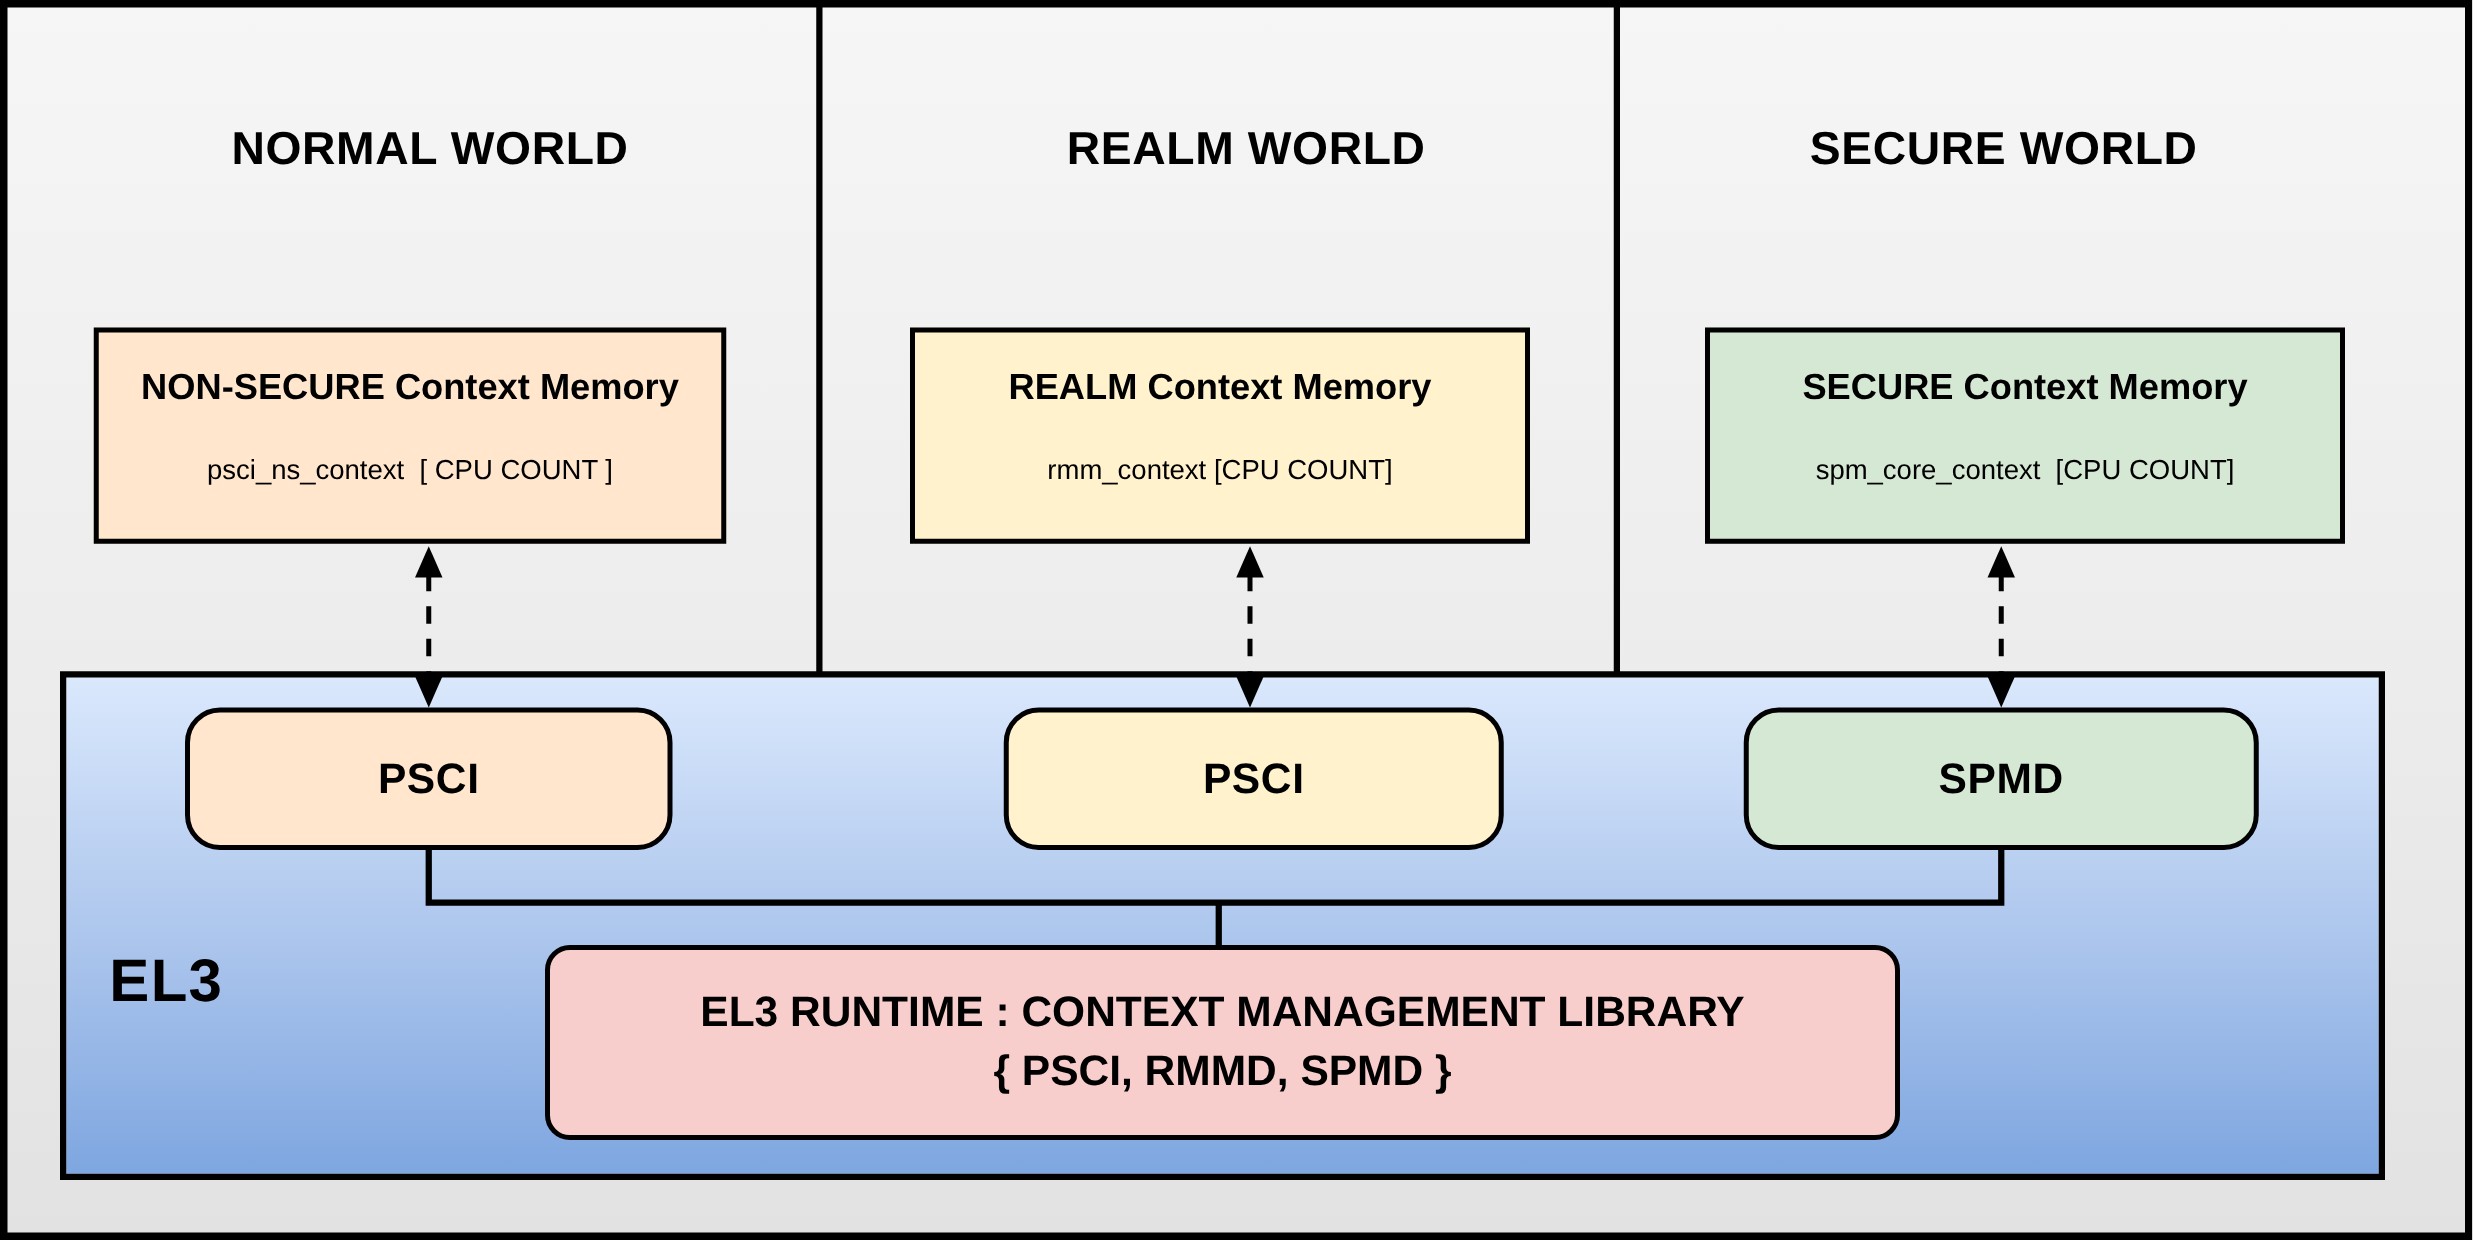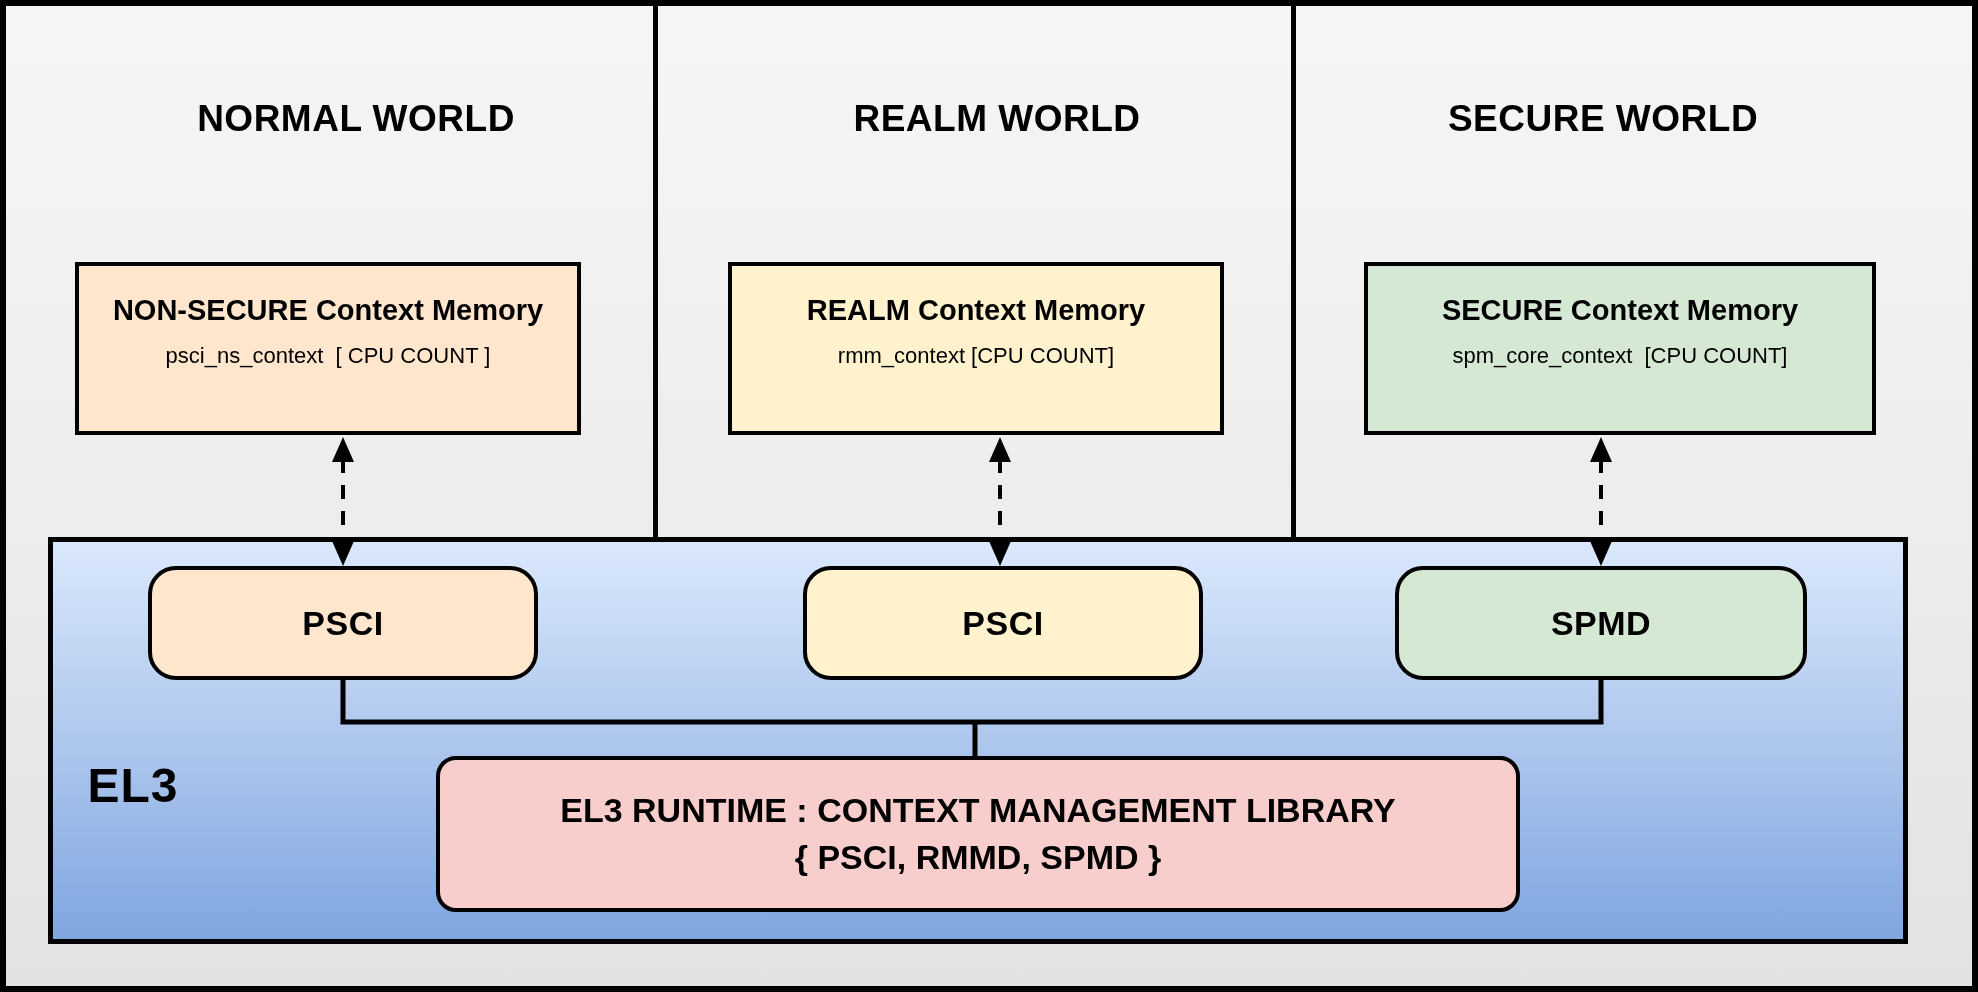"NORMAL WORLD" .wtitle.t0 { left: 96px -> 84px }
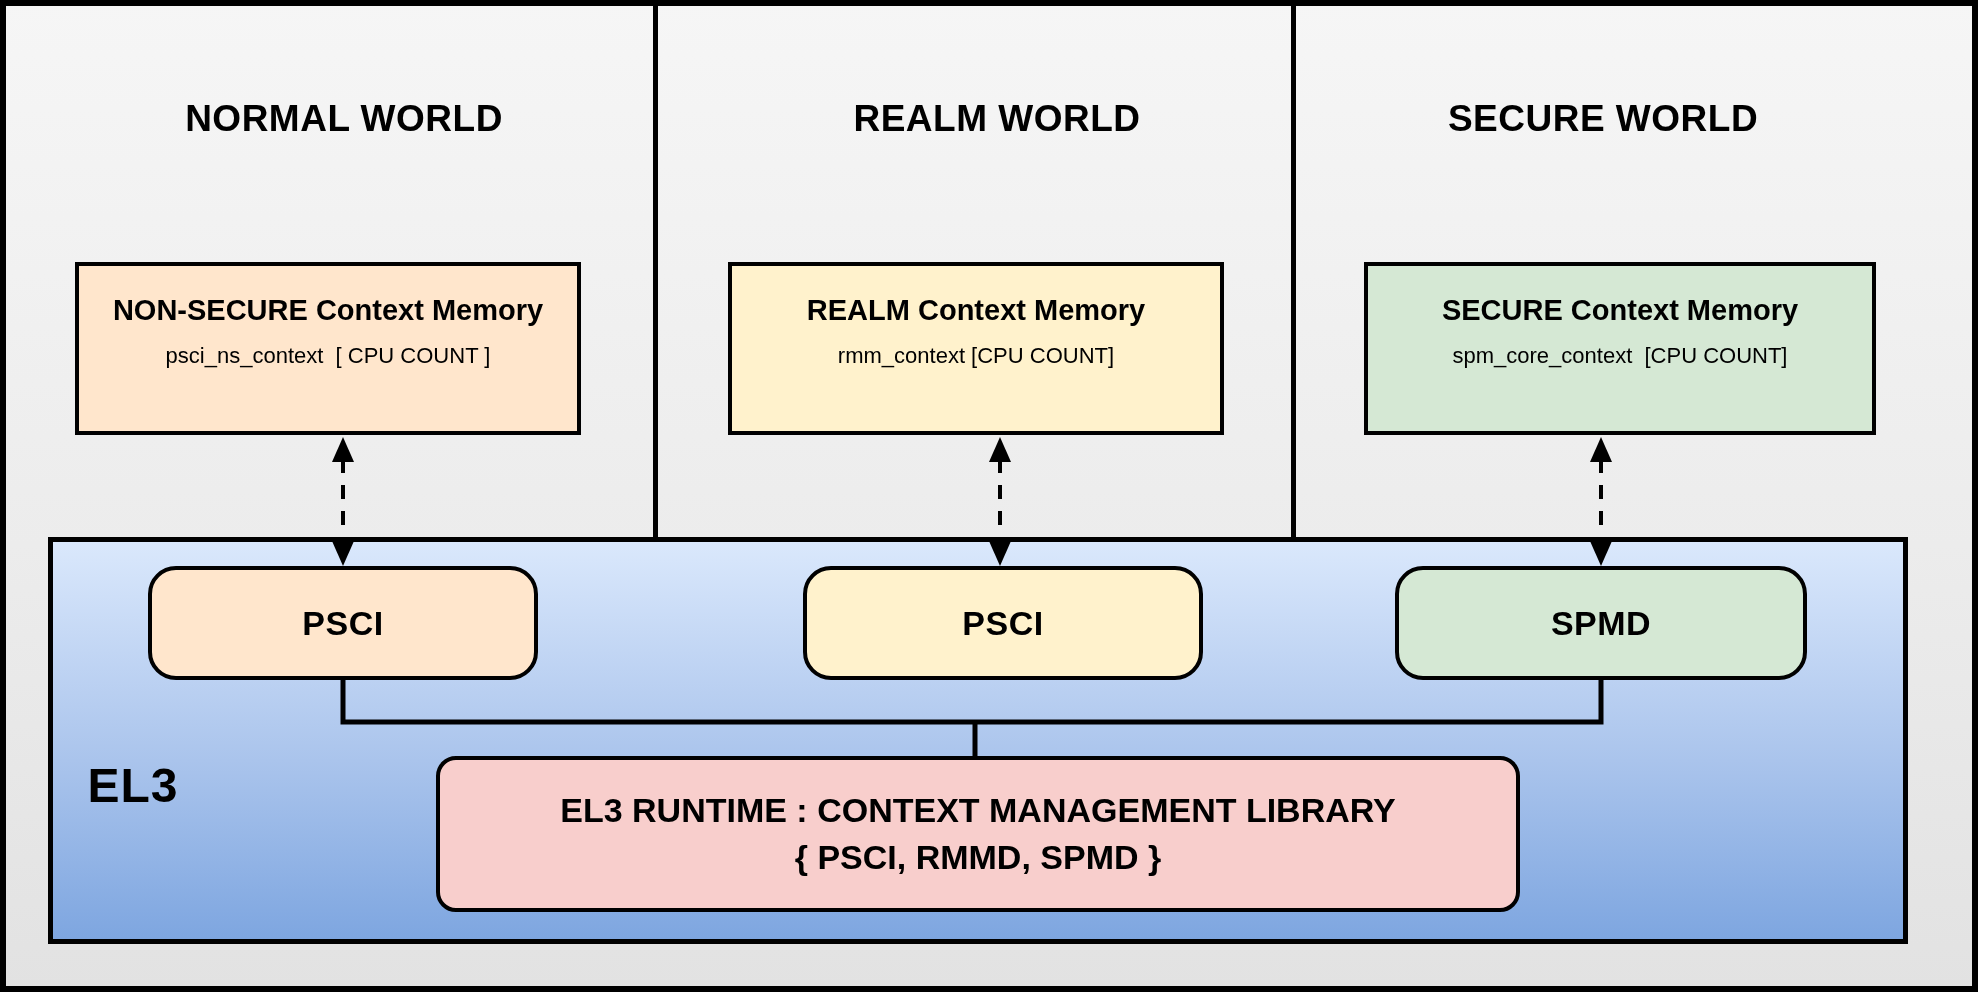"NON-SECURE Context Memory" .membox { row-gap: 16px -> 36px }
